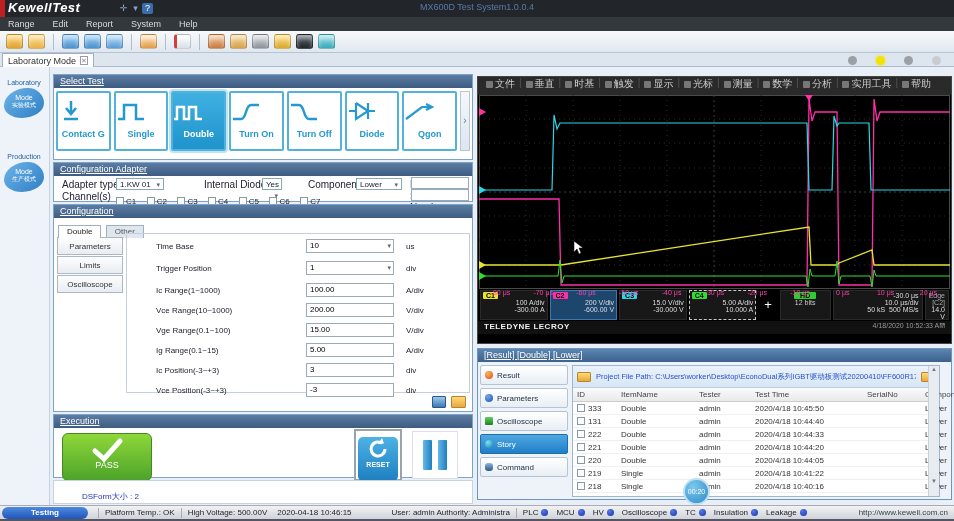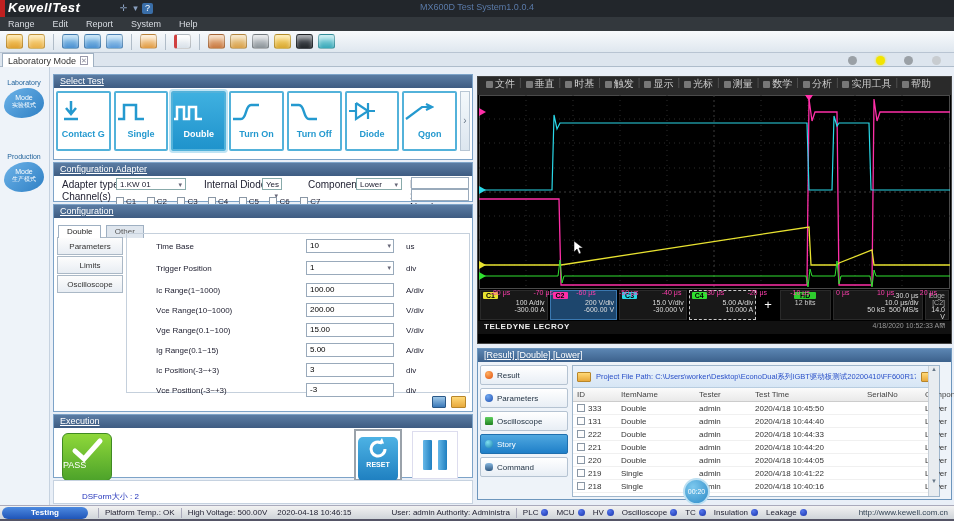"1.KW 01" div.abs { width: 70px -> 48px }
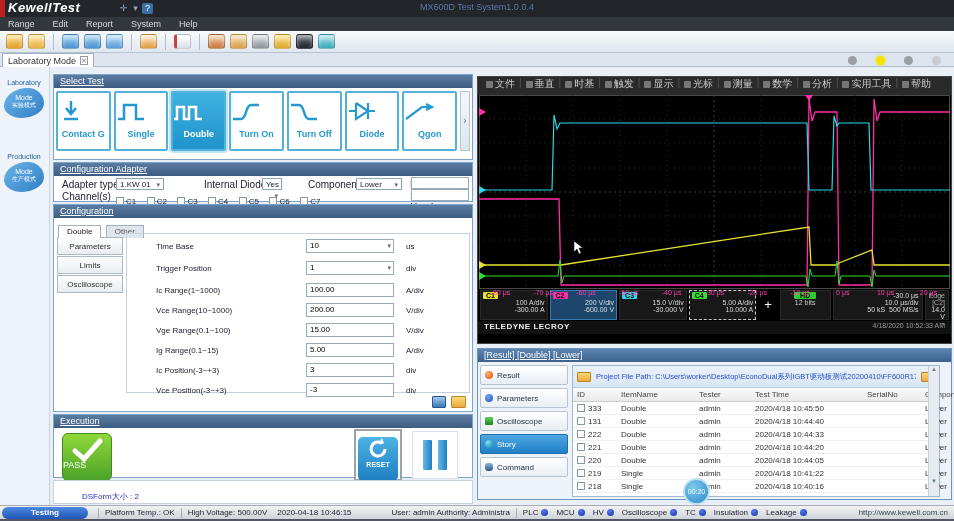"PASS" .passbtn { text-align: left -> center; width: 50px -> 90px }
